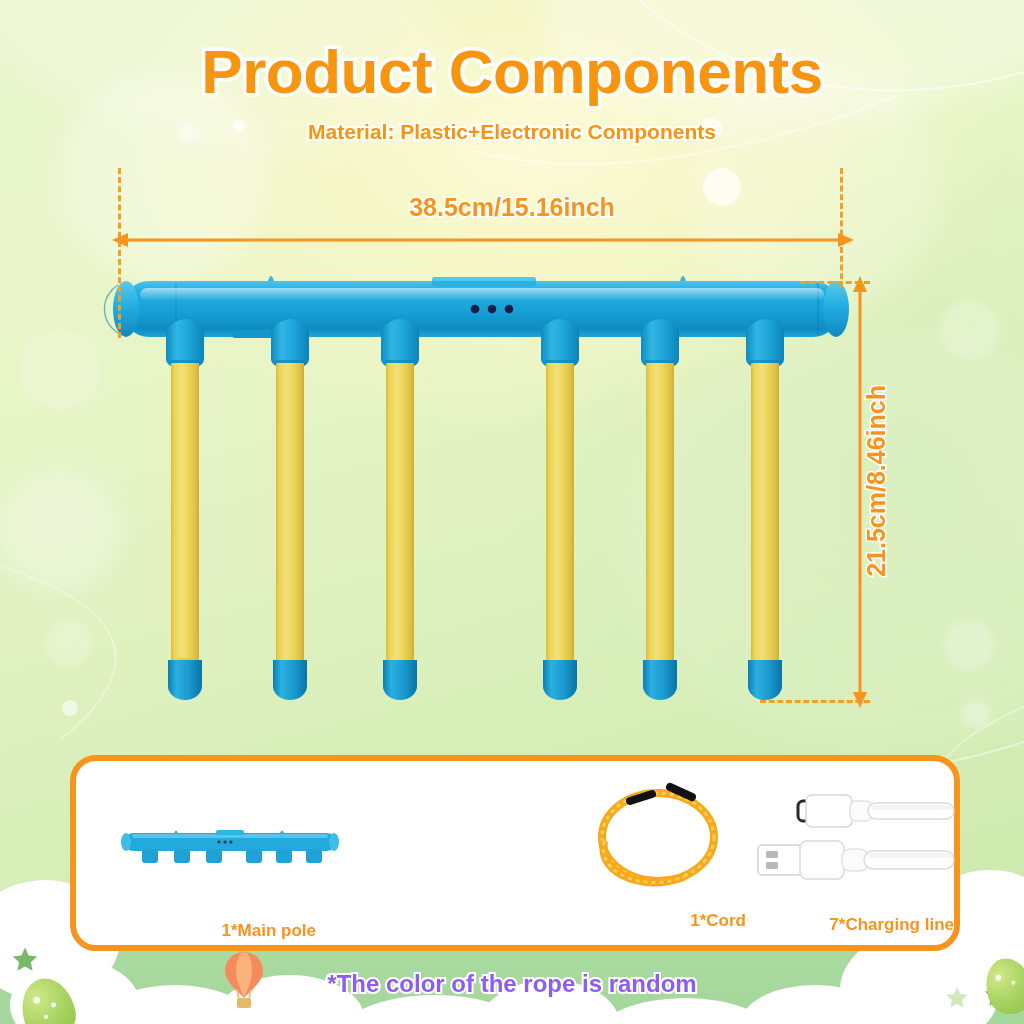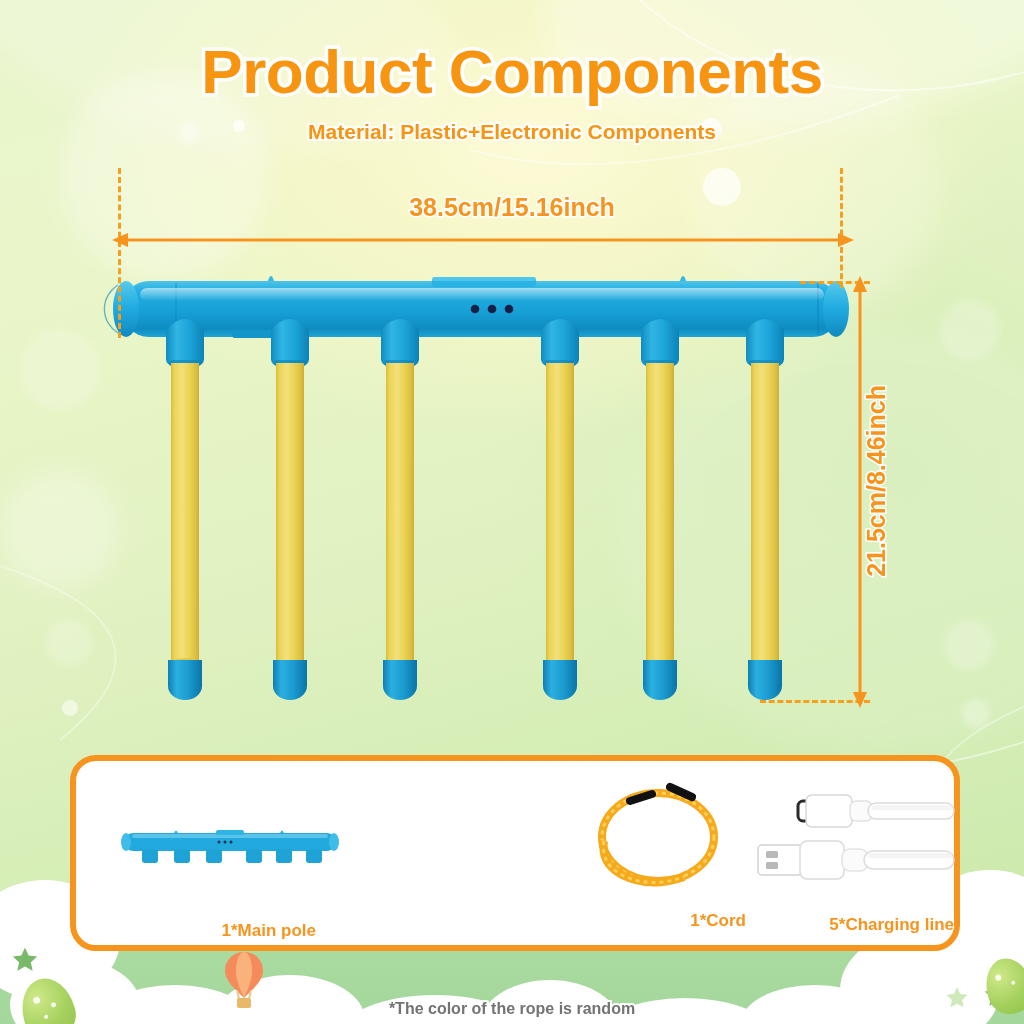"5*Charging line" div.acc-label { text: 5 -> 7 }
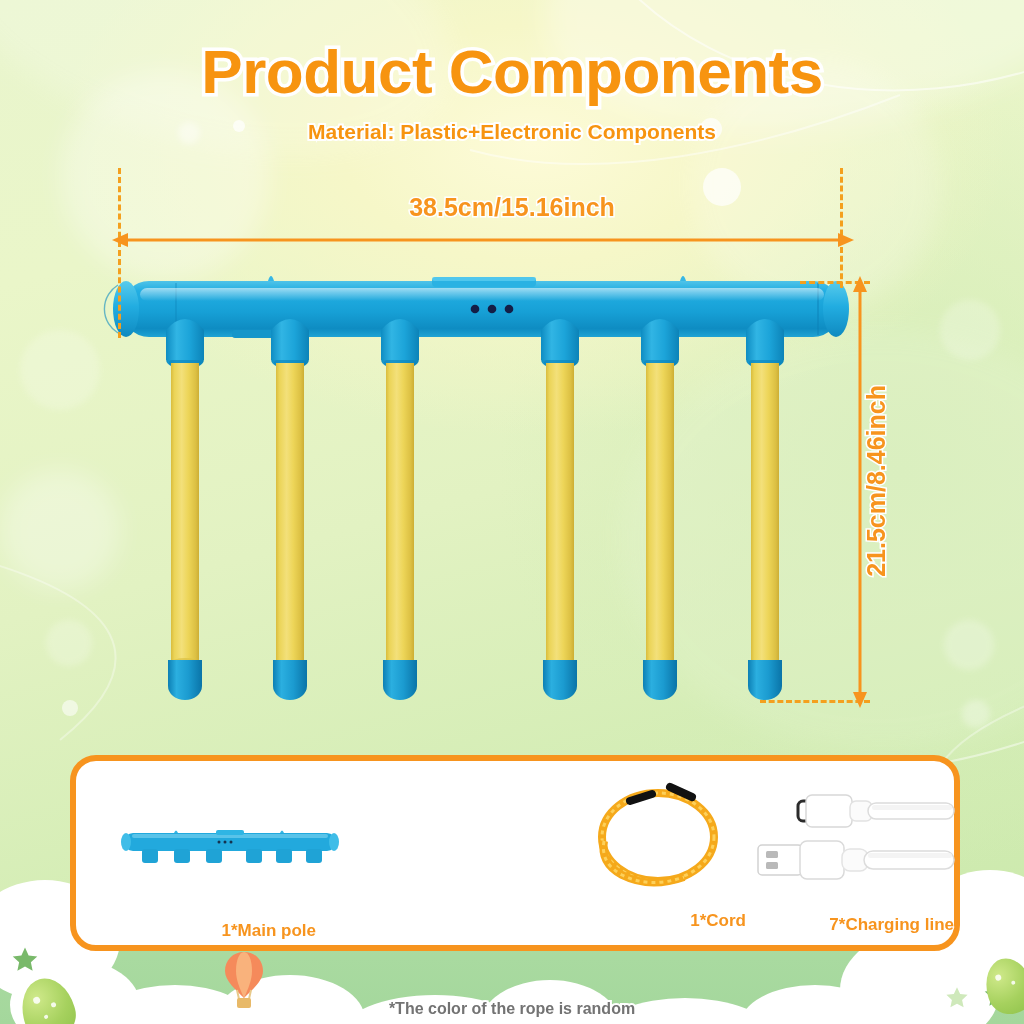"*The color of the rope" #disclaimer { color: #737373 -> #8b5cf6; font-size: 16px -> 24px; top: 1000px -> 970px }
